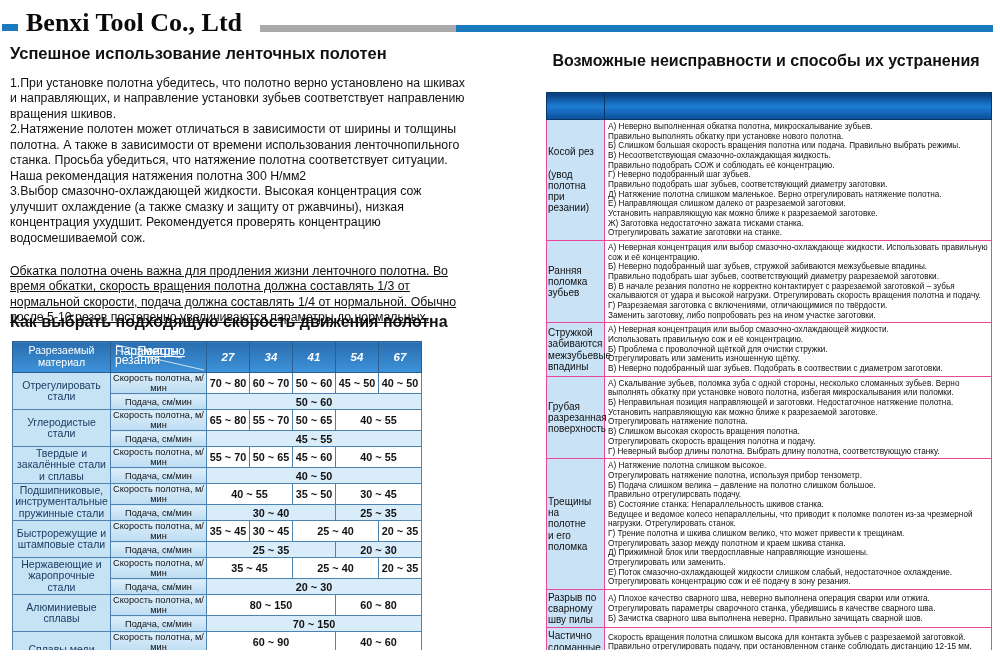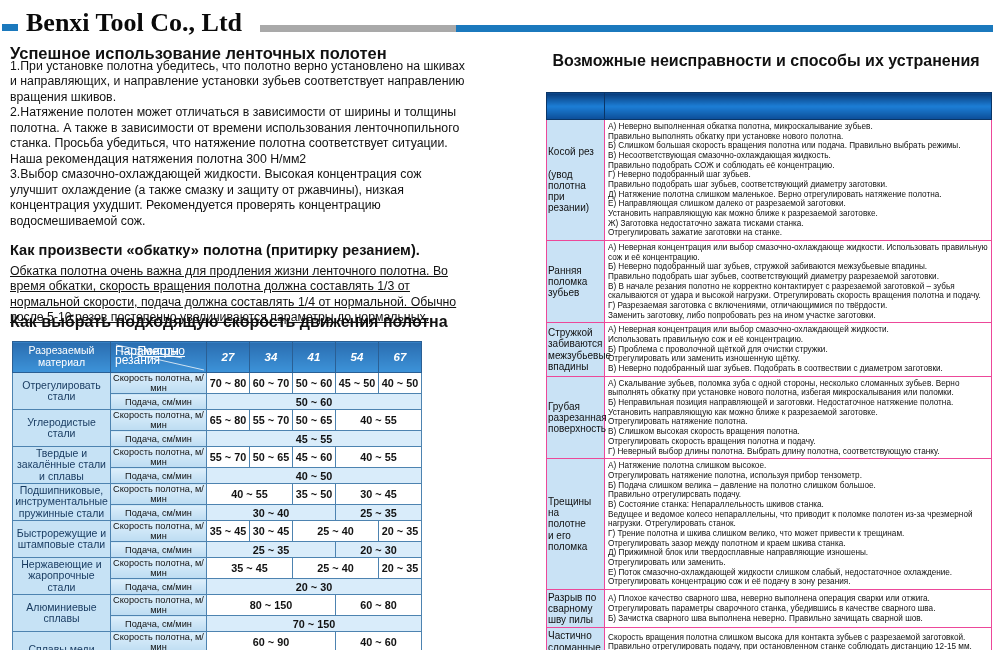"1.При установке полотна убедитесь, что" .p1 { top: 59px -> 76px }
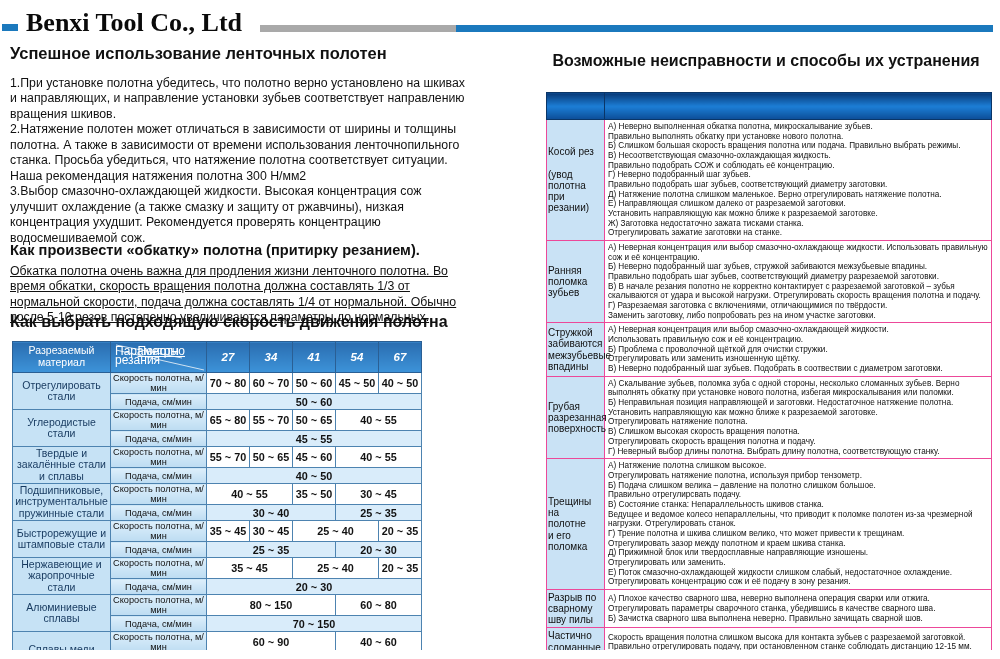"Как произвести «обкатку» полотна" div.h2 { html: <div>Как произвести «обкатку» полотна (притирку резанием).</div> -> none }
